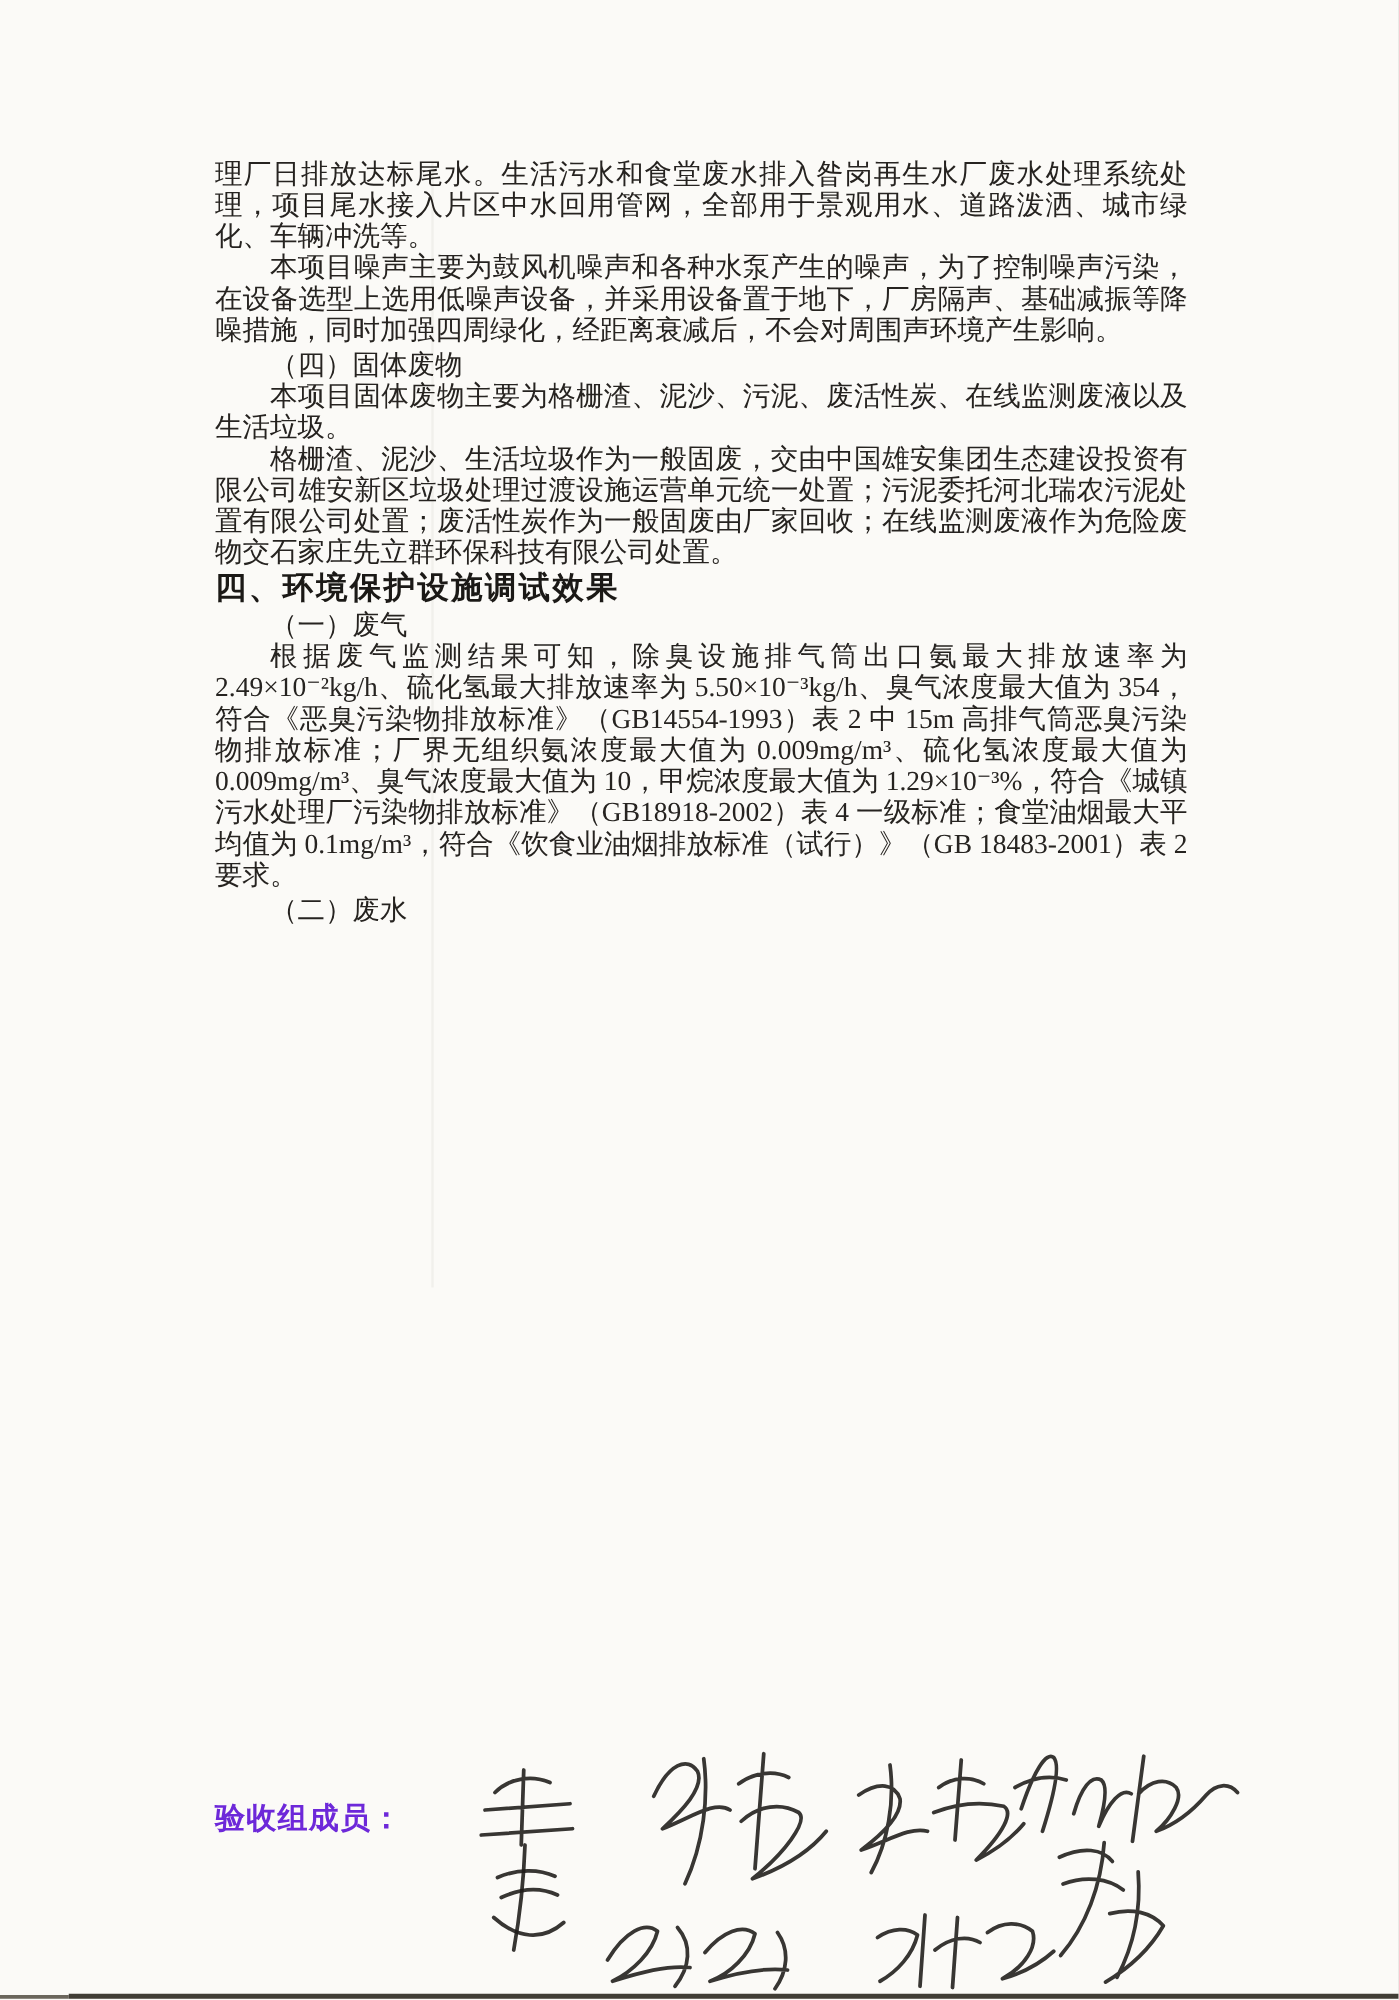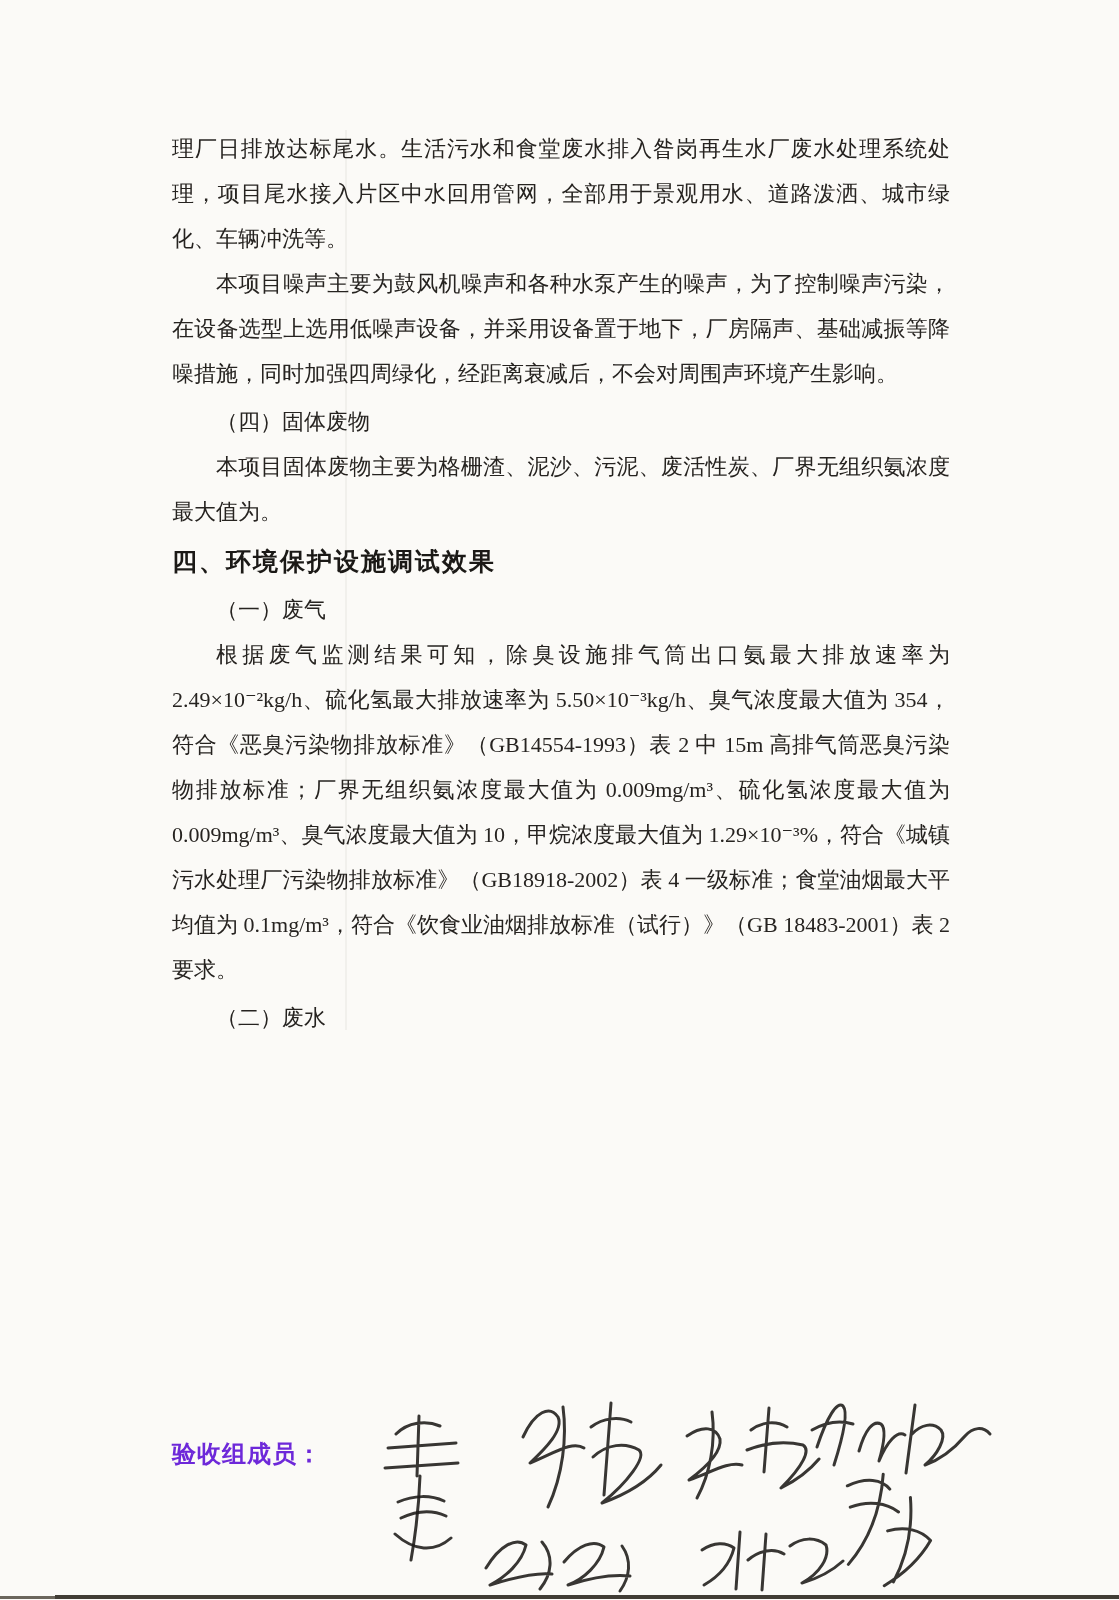"理厂日排放达标尾水。生活污水和食堂废水排入昝岗再生水厂废水处理系统处理，项目尾水" .text { line-height: 45px -> 25px }
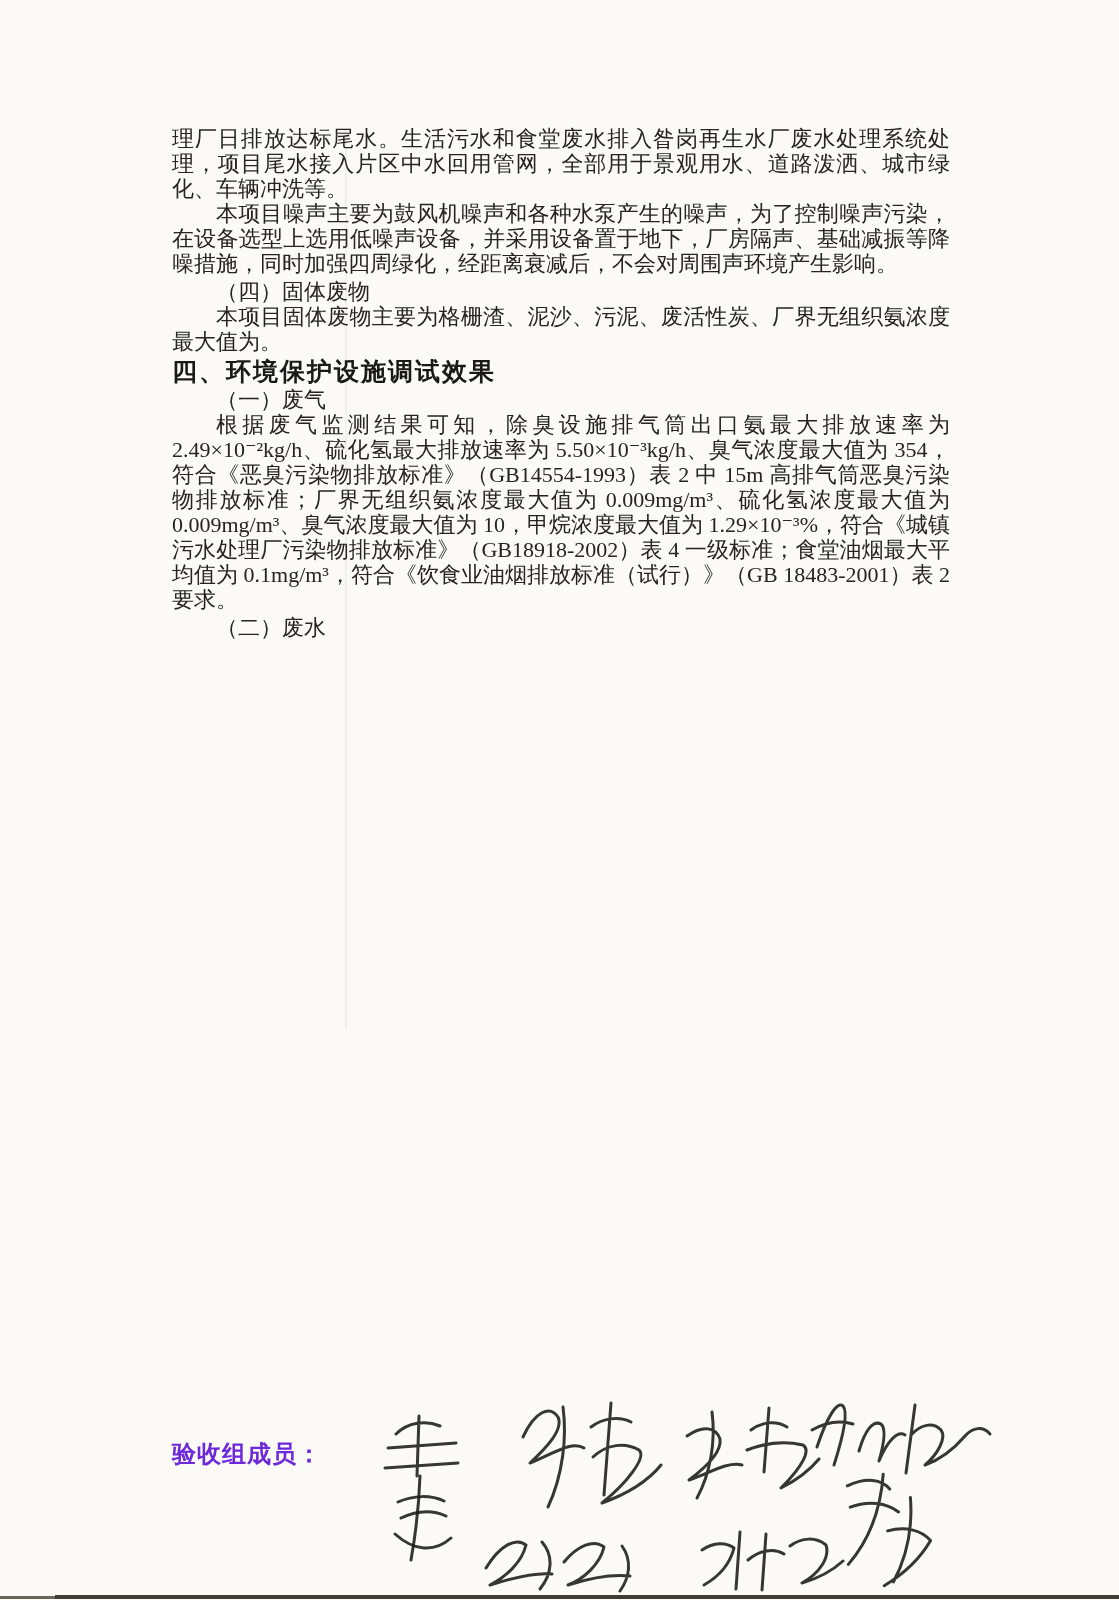"本项目固体废物主要为格栅渣、泥沙、污泥、废活性炭、厂界无组织氨浓度最大值为。" p.body { text: 厂界无组织氨浓度最大值为 -> 在线监测废液以及生活垃圾 }
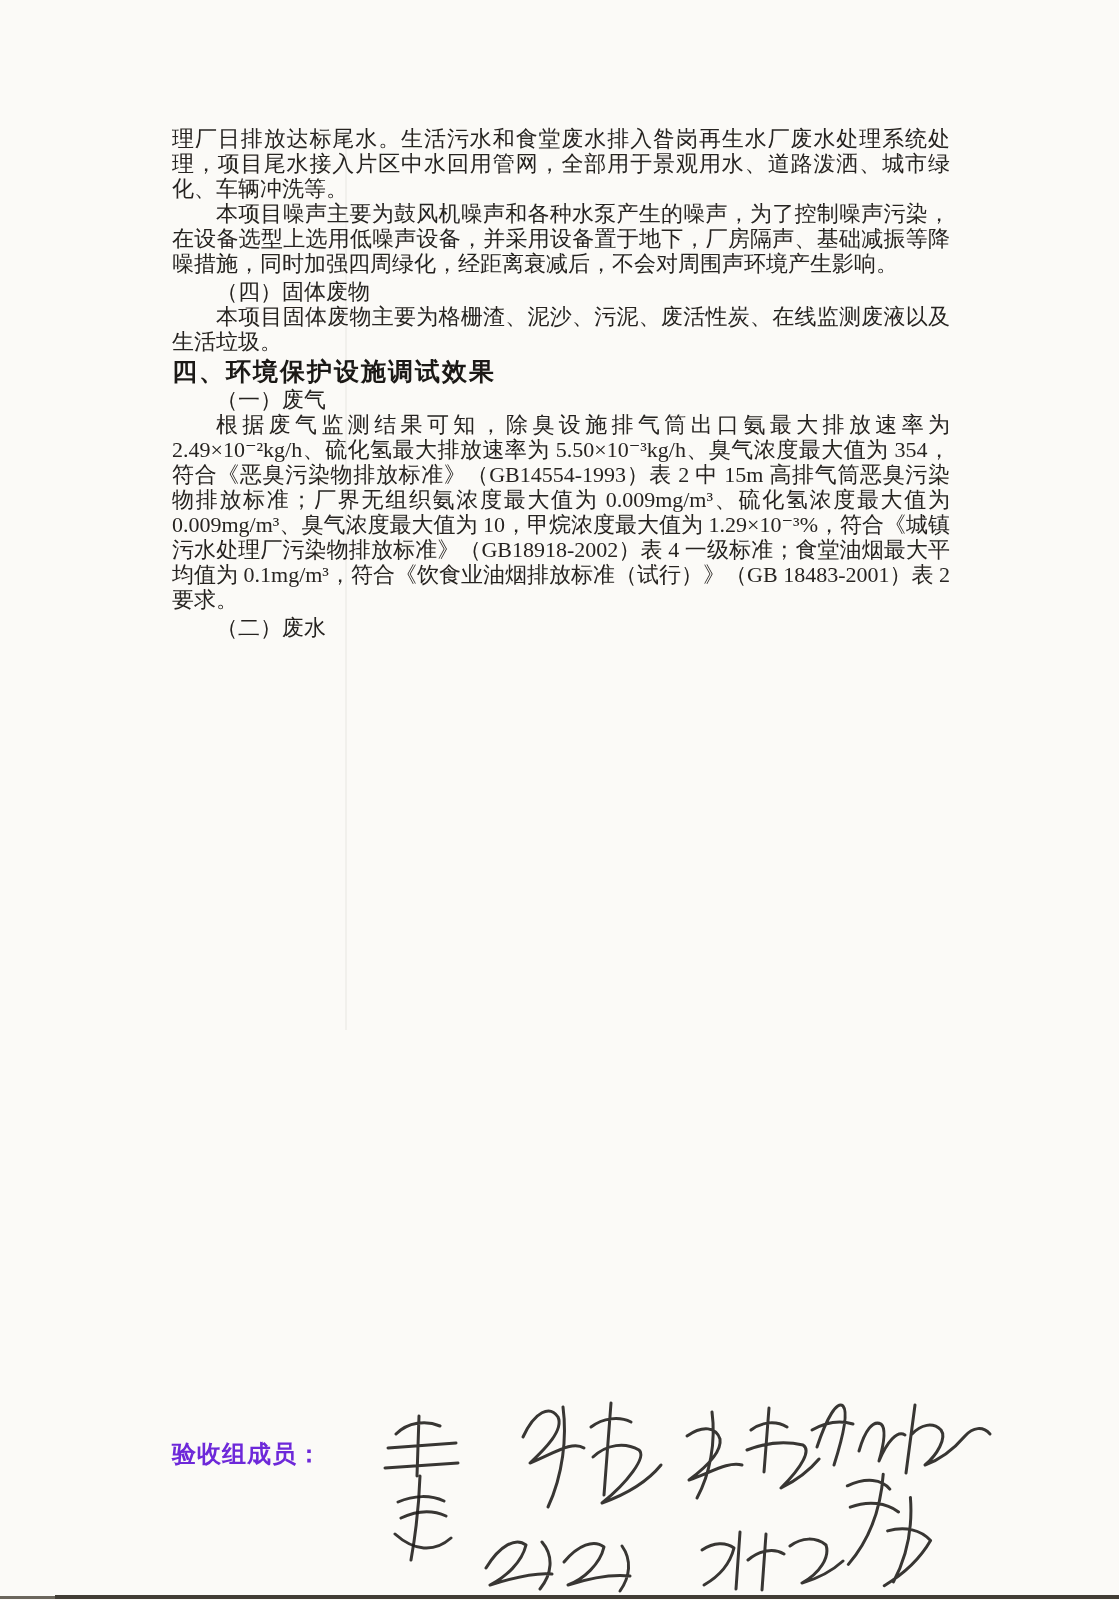"格栅渣、泥沙、生活垃圾作为一般固废，交由中国雄安集团生态建设投资有限公司雄安新区" p.body { html: none -> <p>格栅渣、泥沙、生活垃圾作为一般固废，交由中国雄安集团生态建设投资有限公司雄安新区垃圾处理过渡设施运营单元统一处置；污泥委托河北瑞农污泥处置有限公司处置；废活性炭作为一般固废由厂家回收；在线监测废液作为危险废物交石家庄先立群环保科技有限公司处置。</p> }
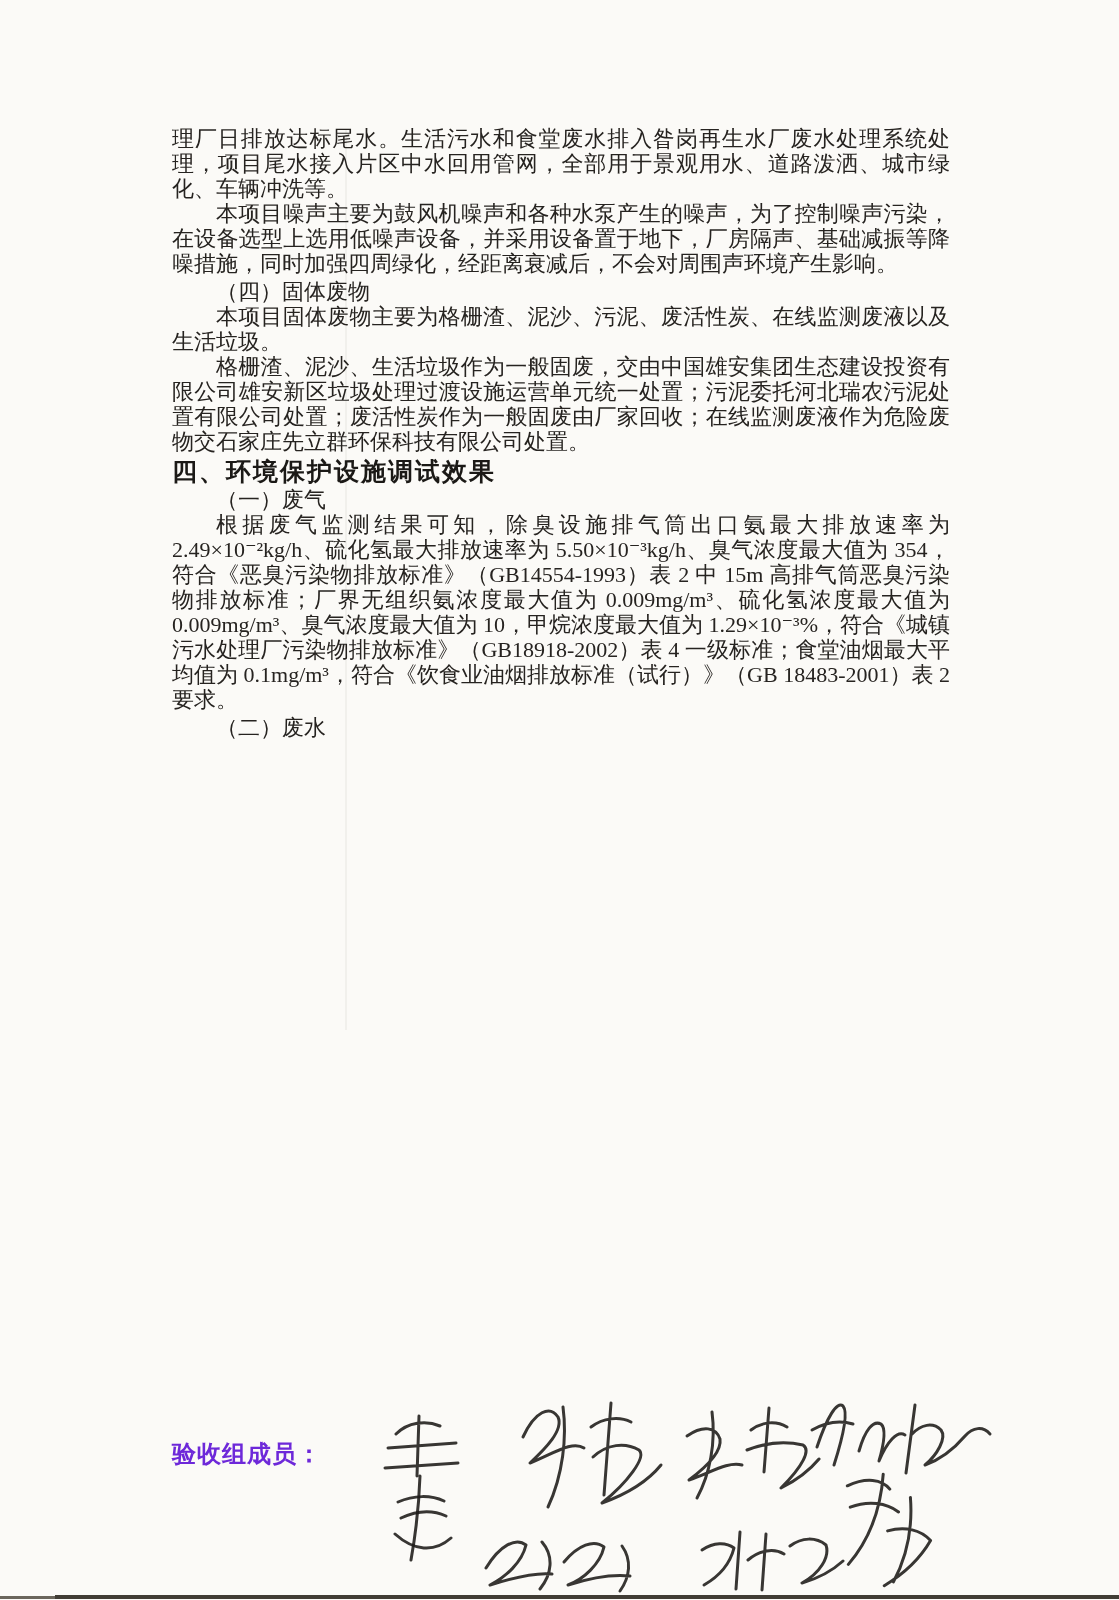"四、环境保护设施调试效果" p.heading { font-family: Liberation Sans, sans-serif -> Liberation Mono, monospace }
